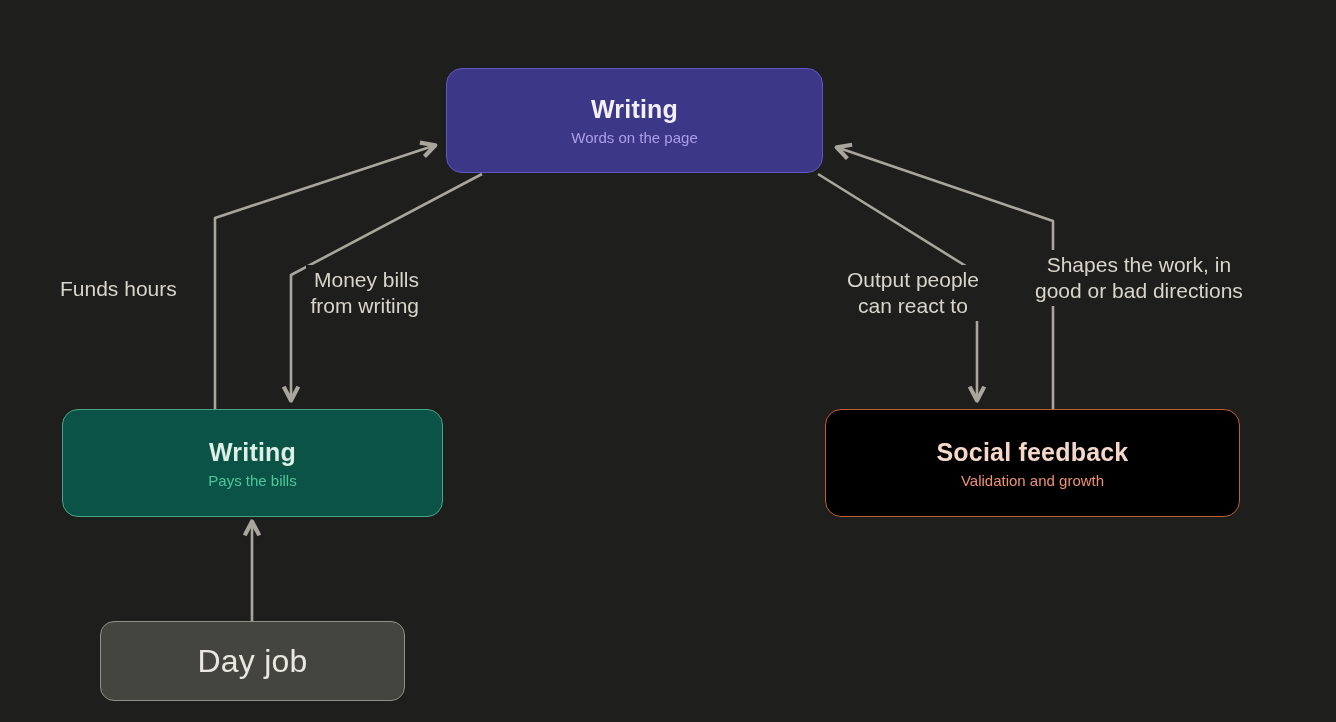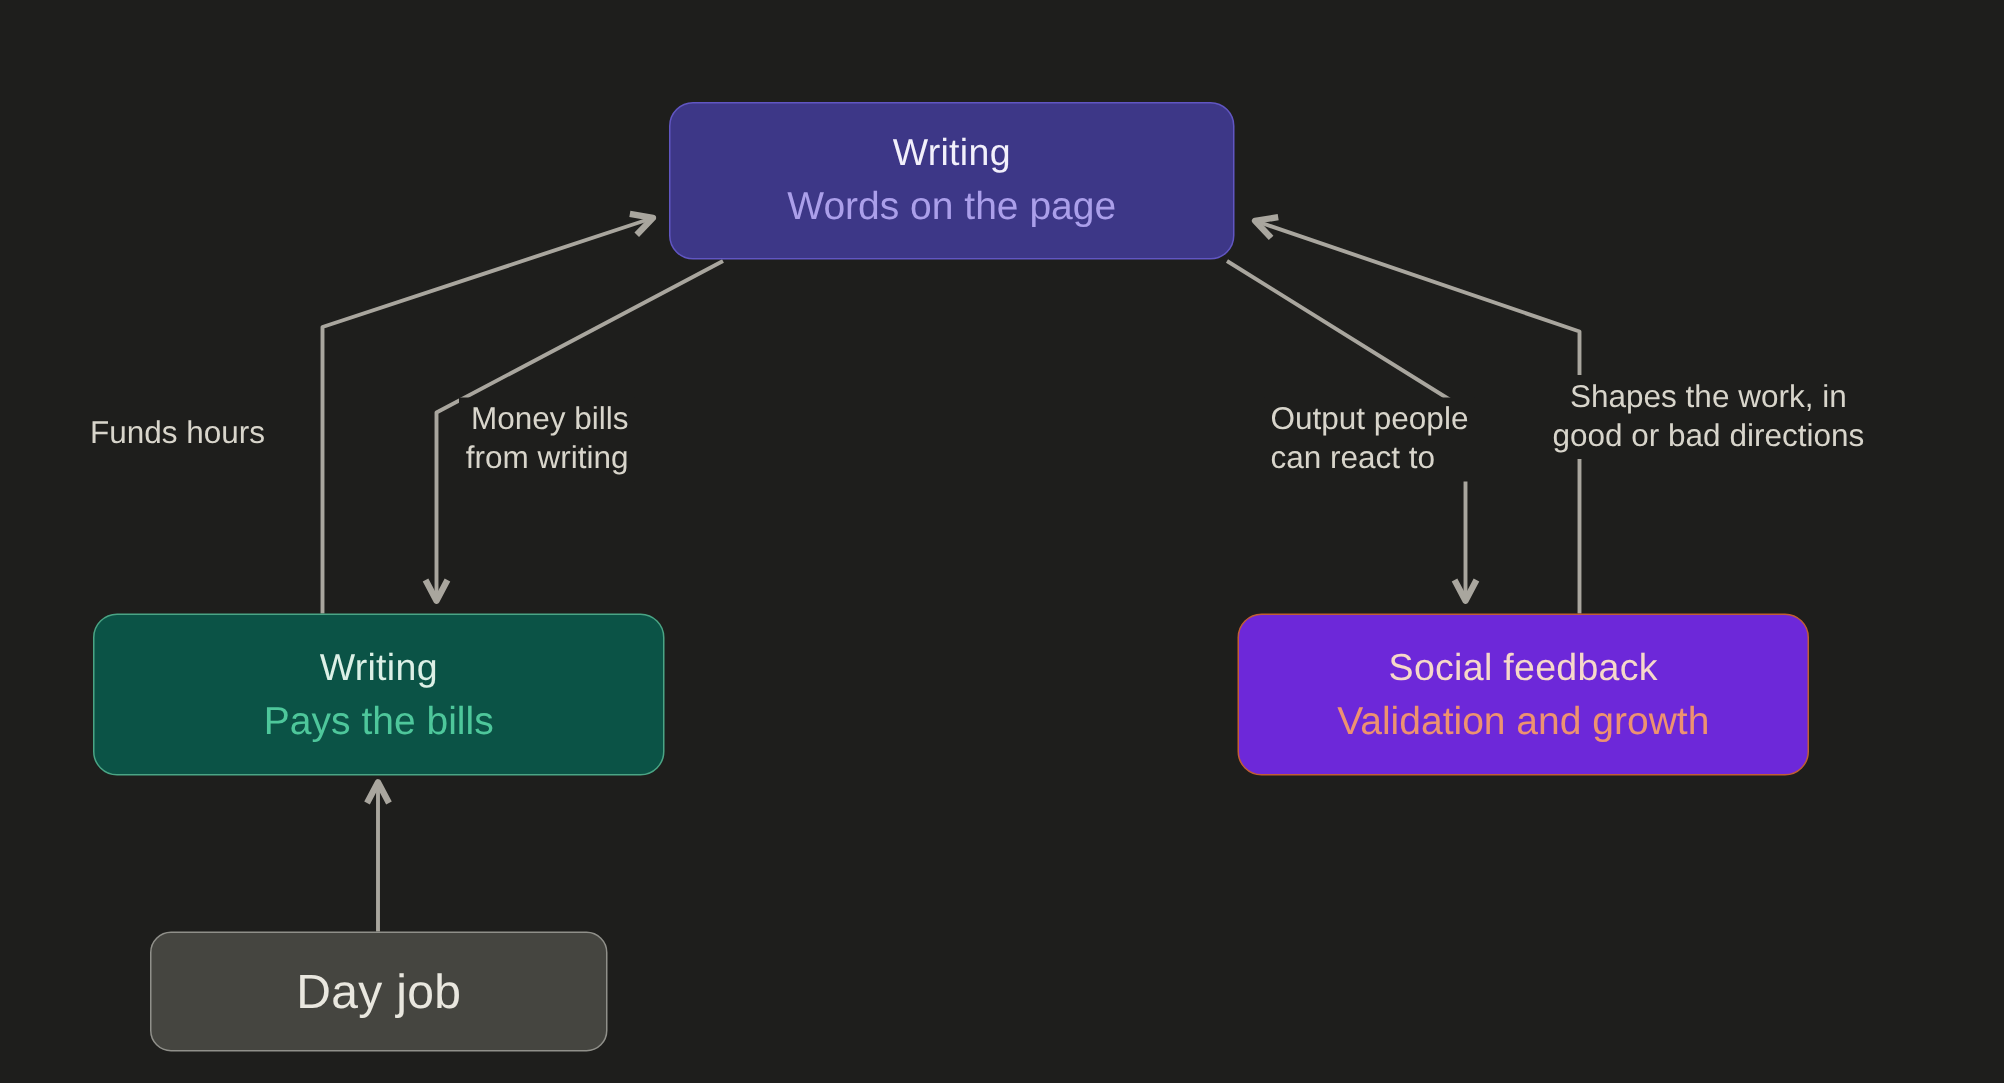"Writing" .node .title { font-weight: normal -> bold }
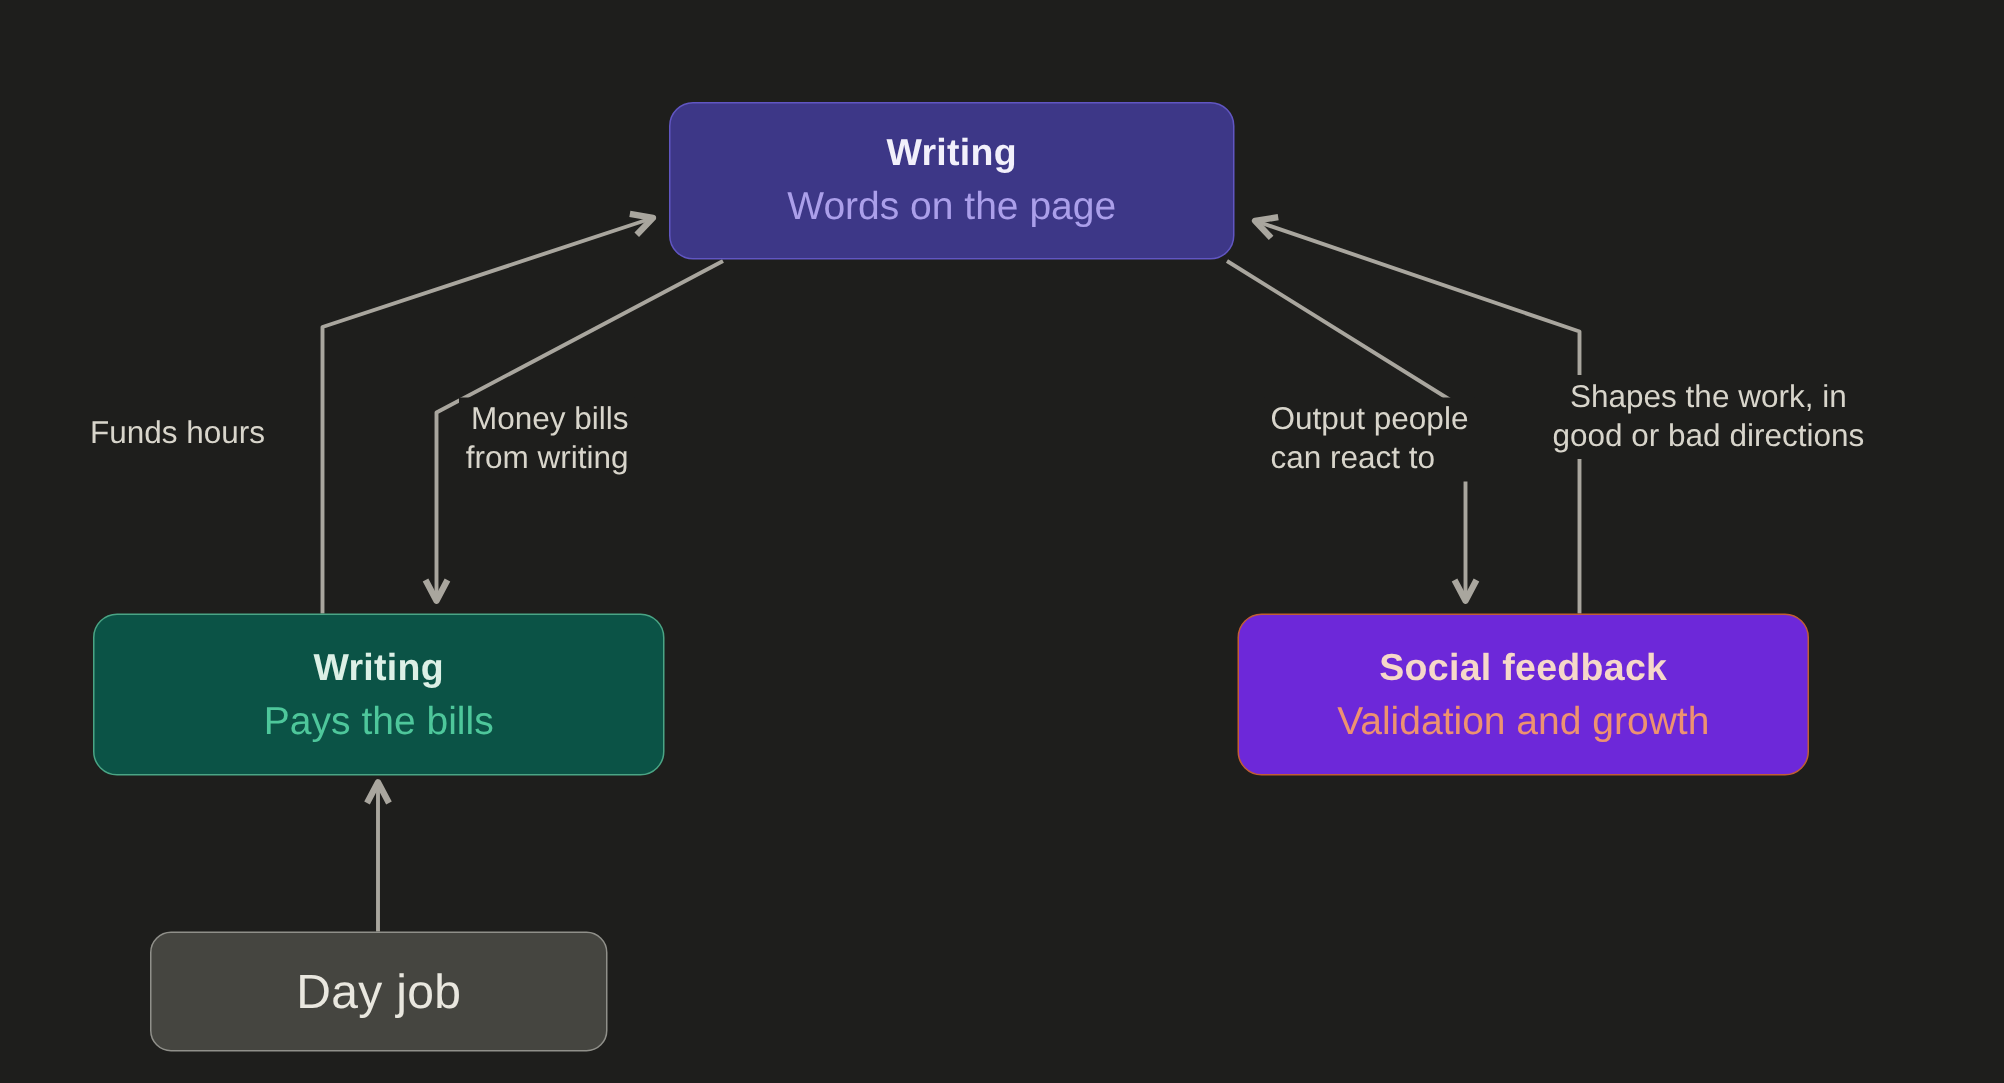"Words on the page" .node .subtitle { font-size: 26px -> 15px }
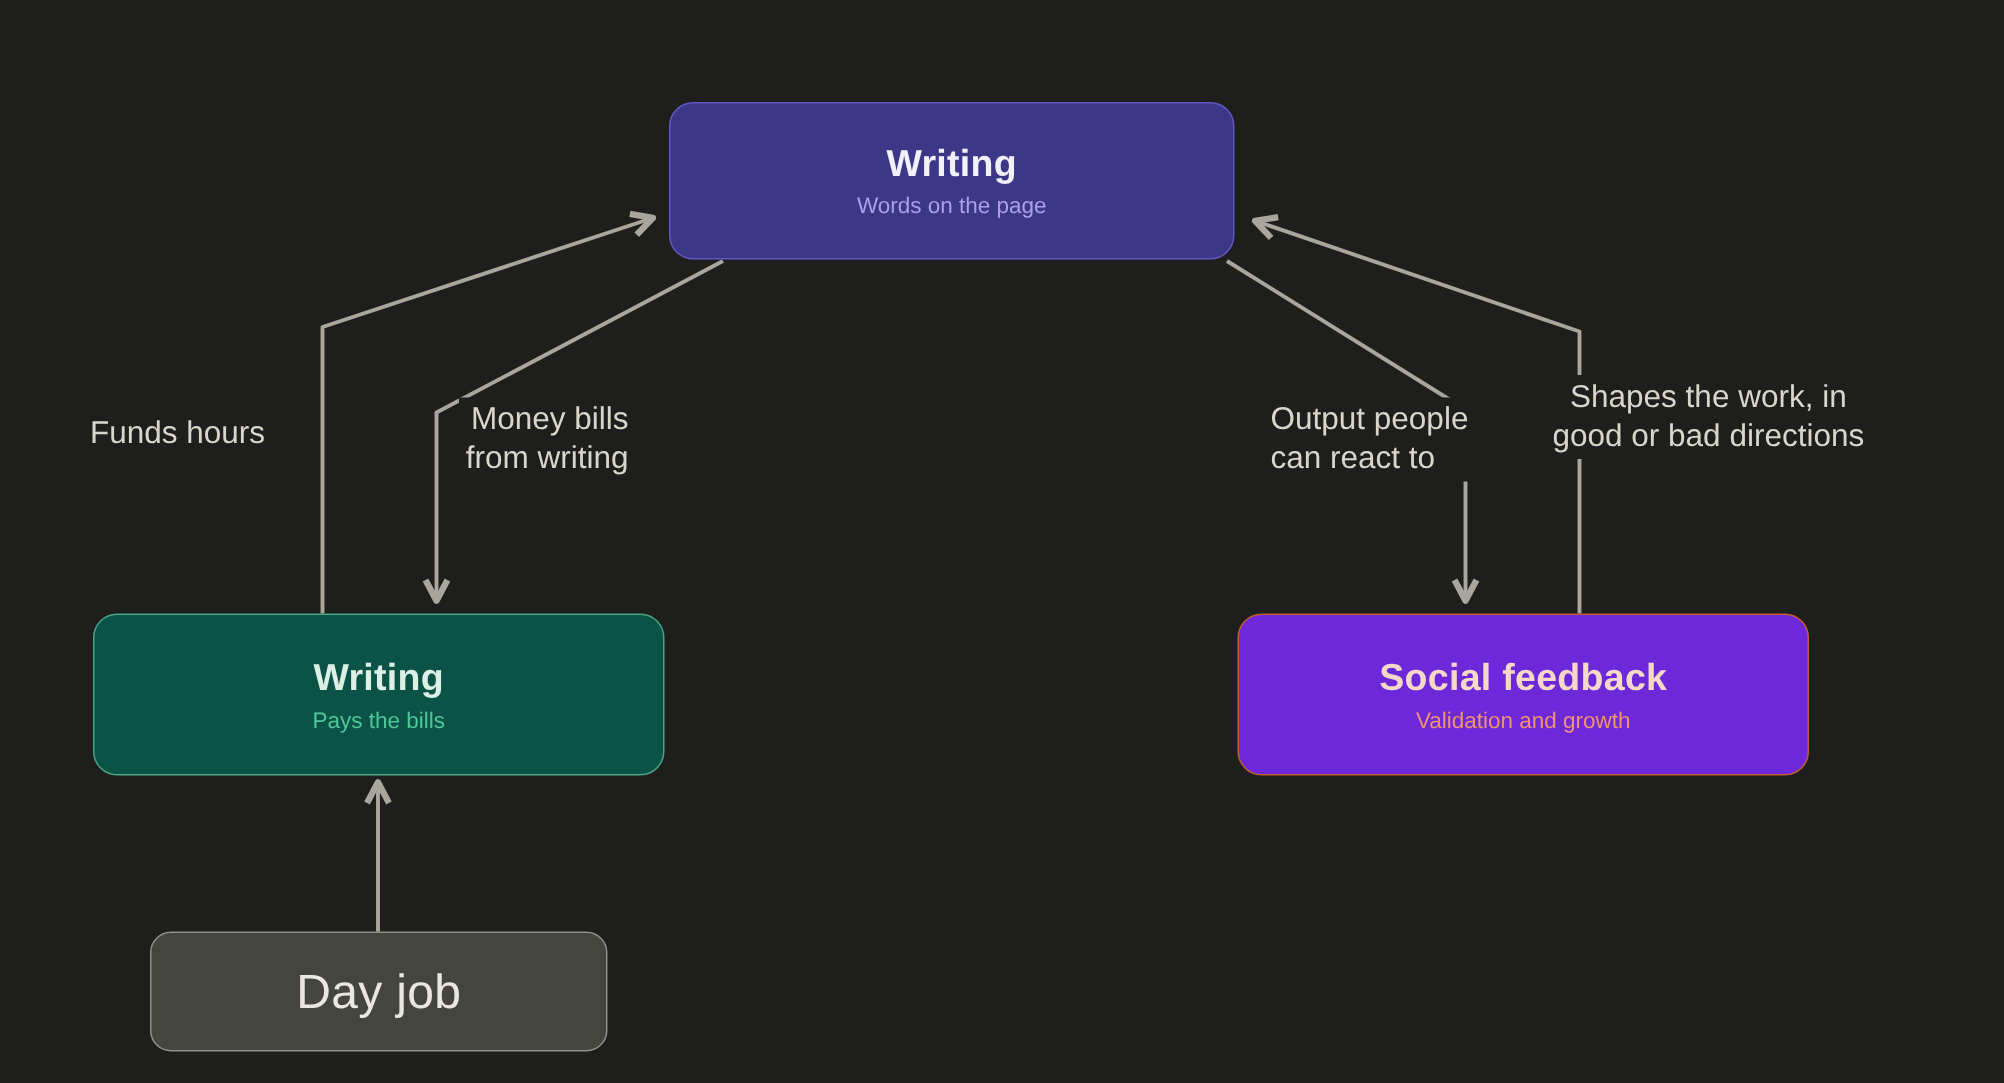"Output people" .label-output { text-align: left -> center }
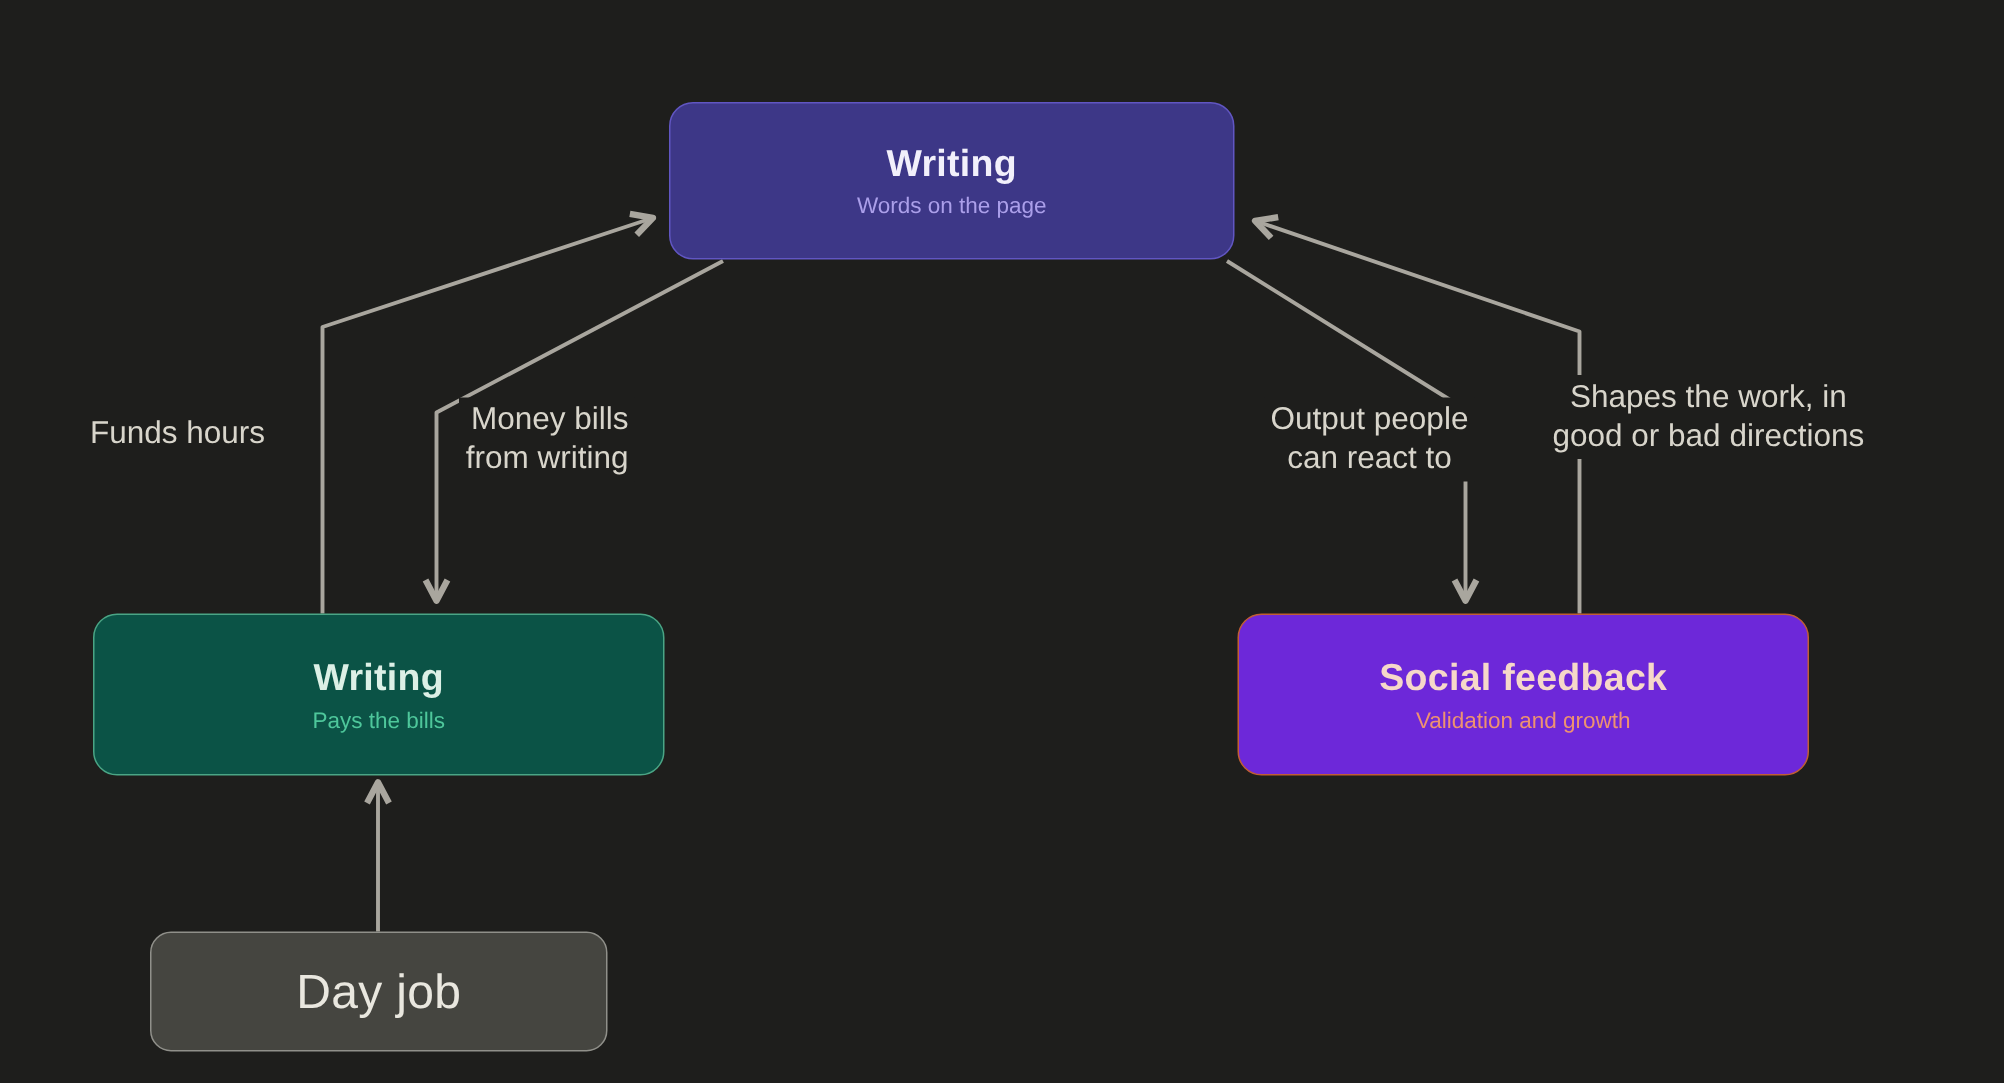"Social feedback" .node-social { background: #6d28d9 -> #000000; width: 381px -> 415px }
